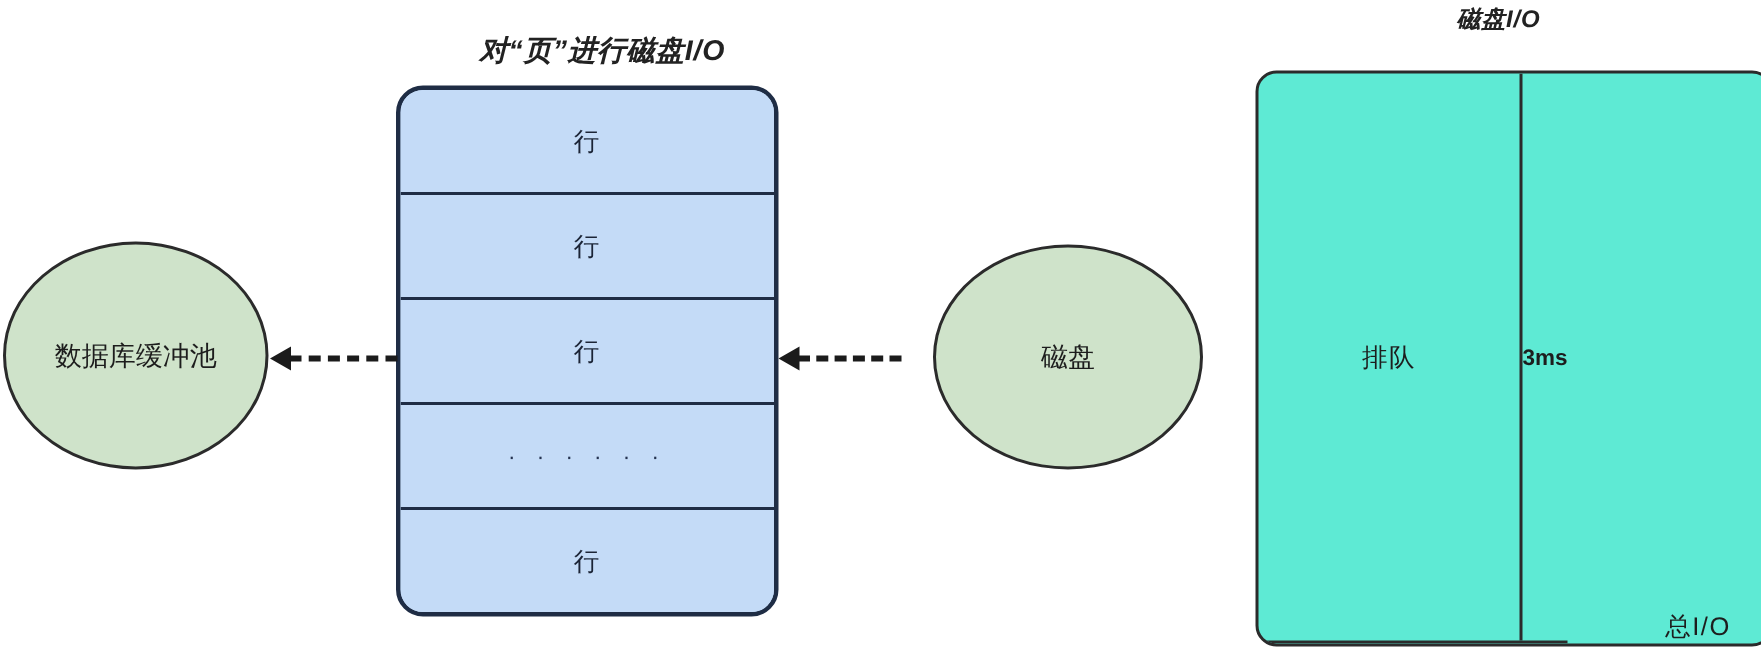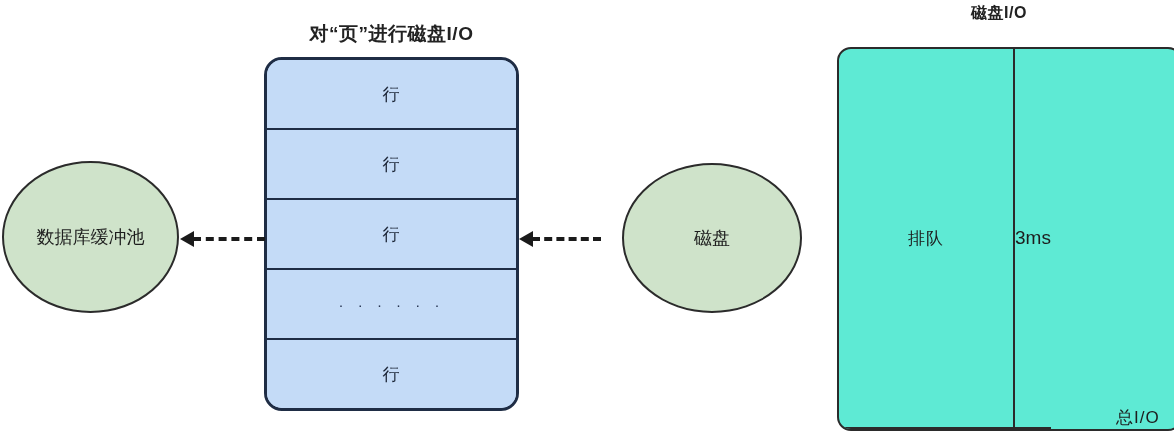"磁盘I/O" .diagram-title { font-style: none -> italic }
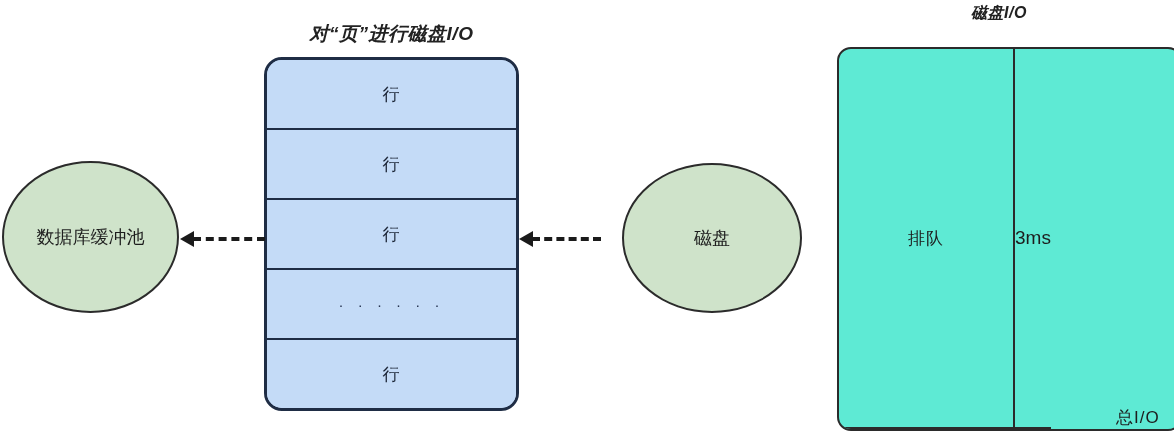"对“页”进行磁盘I/O" #page-title { left: 265px -> 275px }
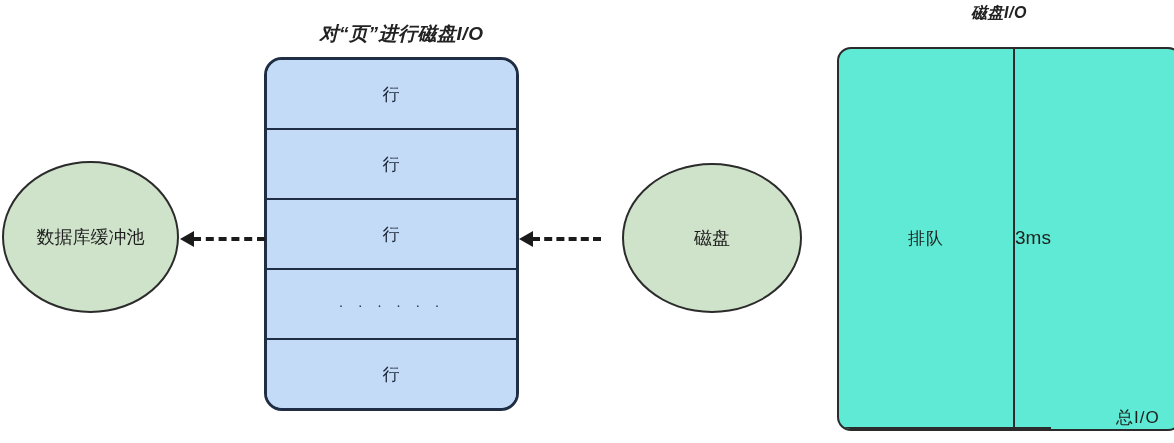"3ms" .io-cell-value { font-size: 19px -> 15px; font-weight: none -> bold }
